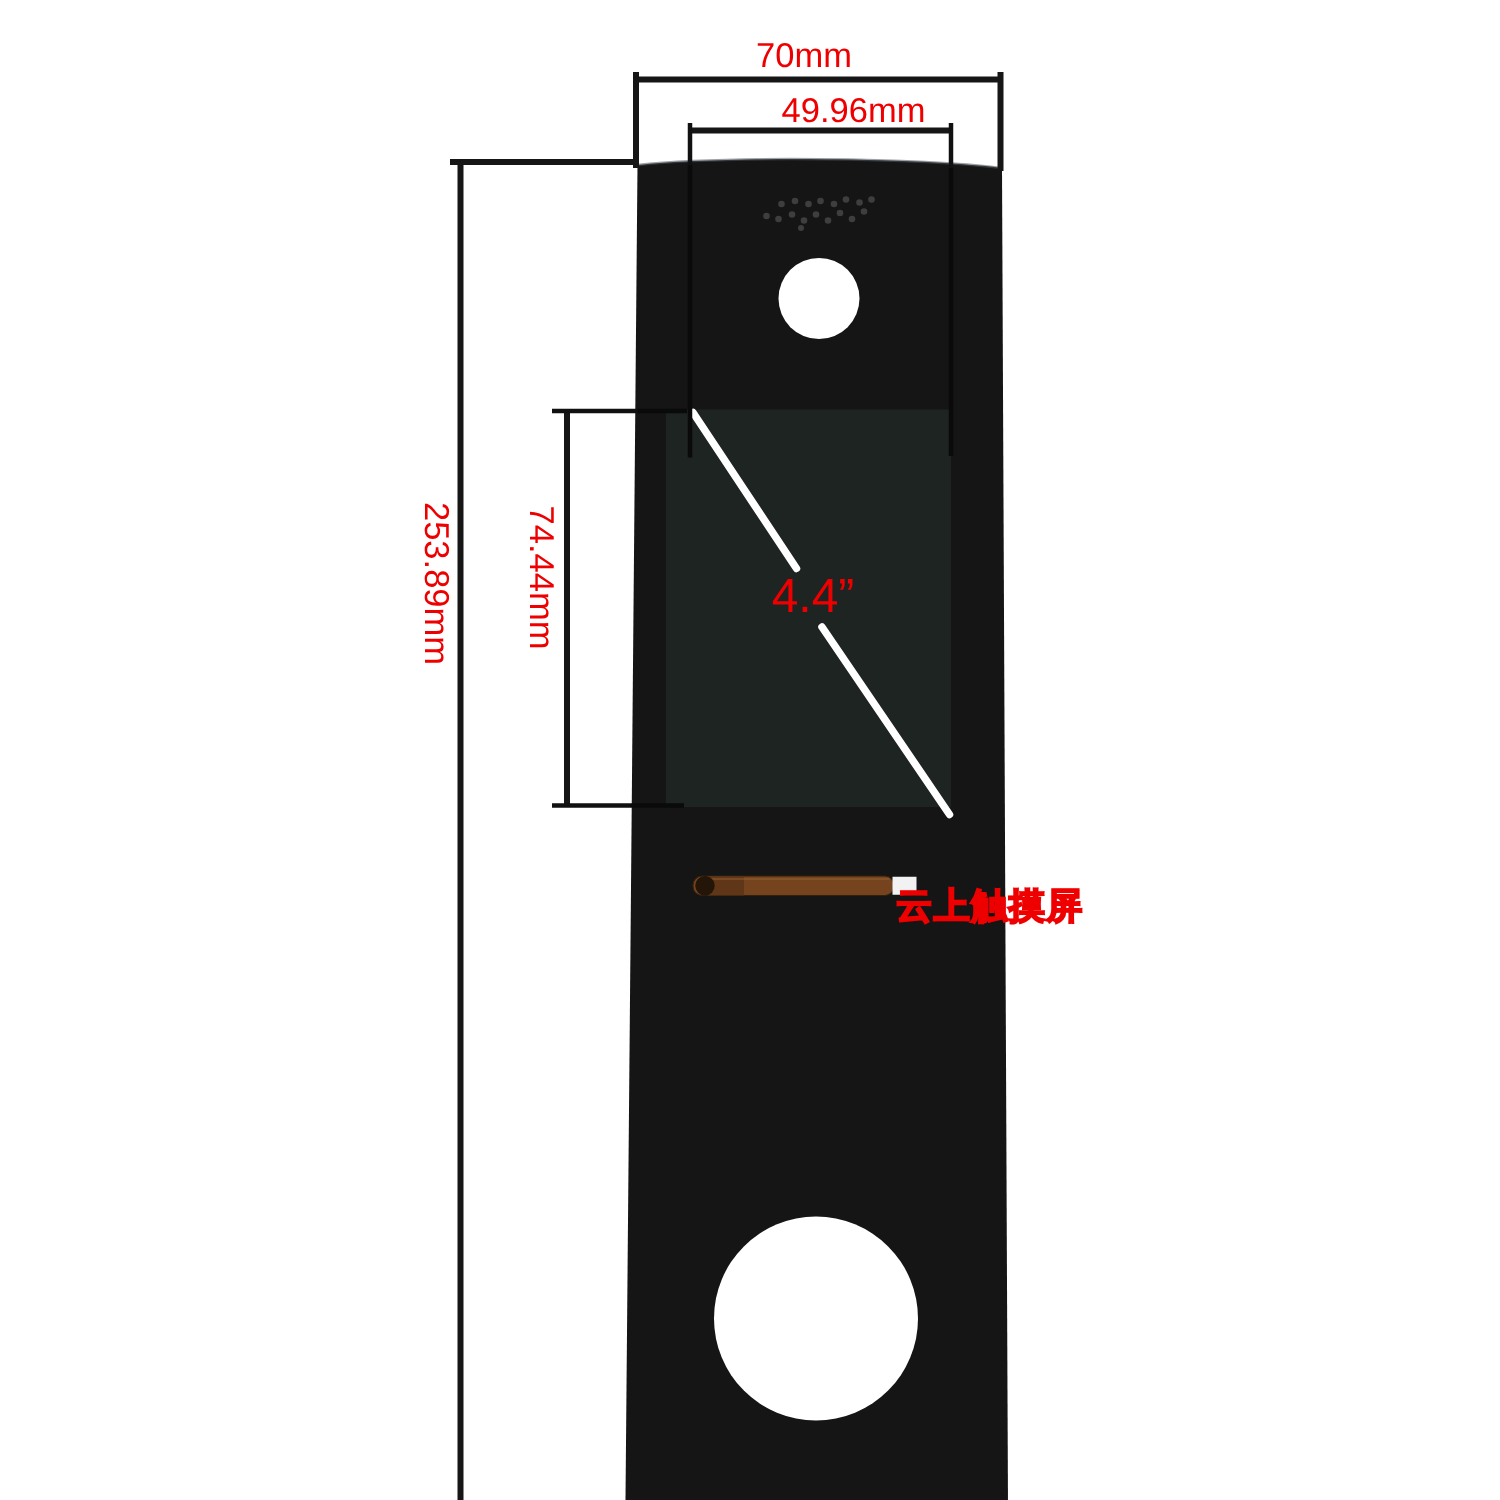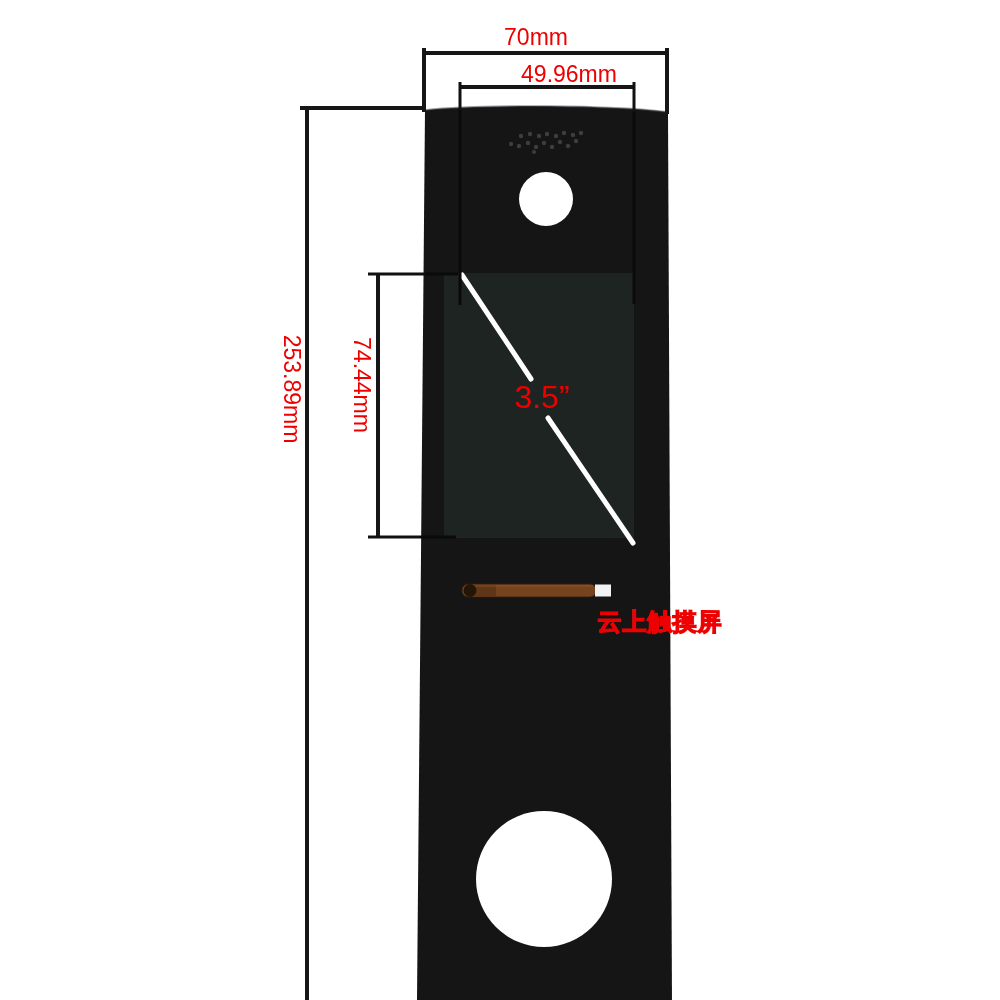"3.5”" div.lbl { text: 3.5 -> 4.4 }
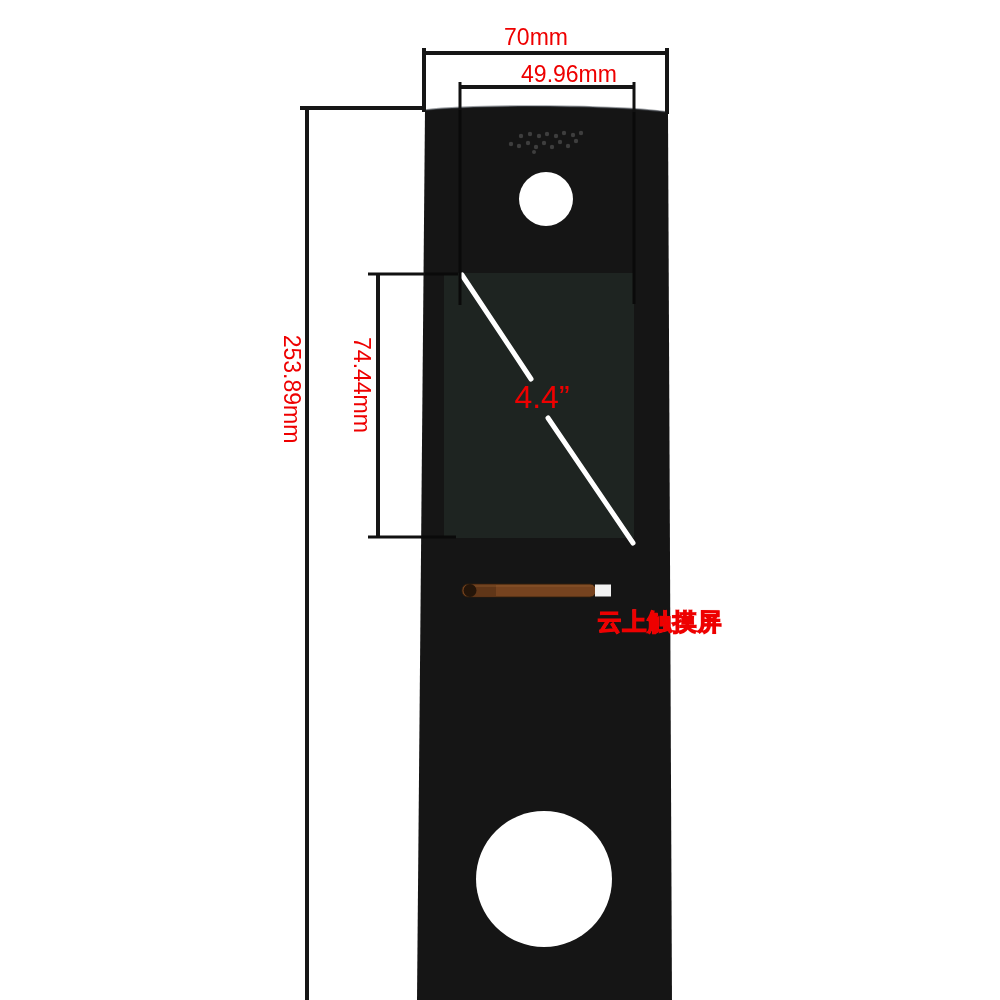"云上触摸屏" div.watermark { top: 600px -> 582px }
